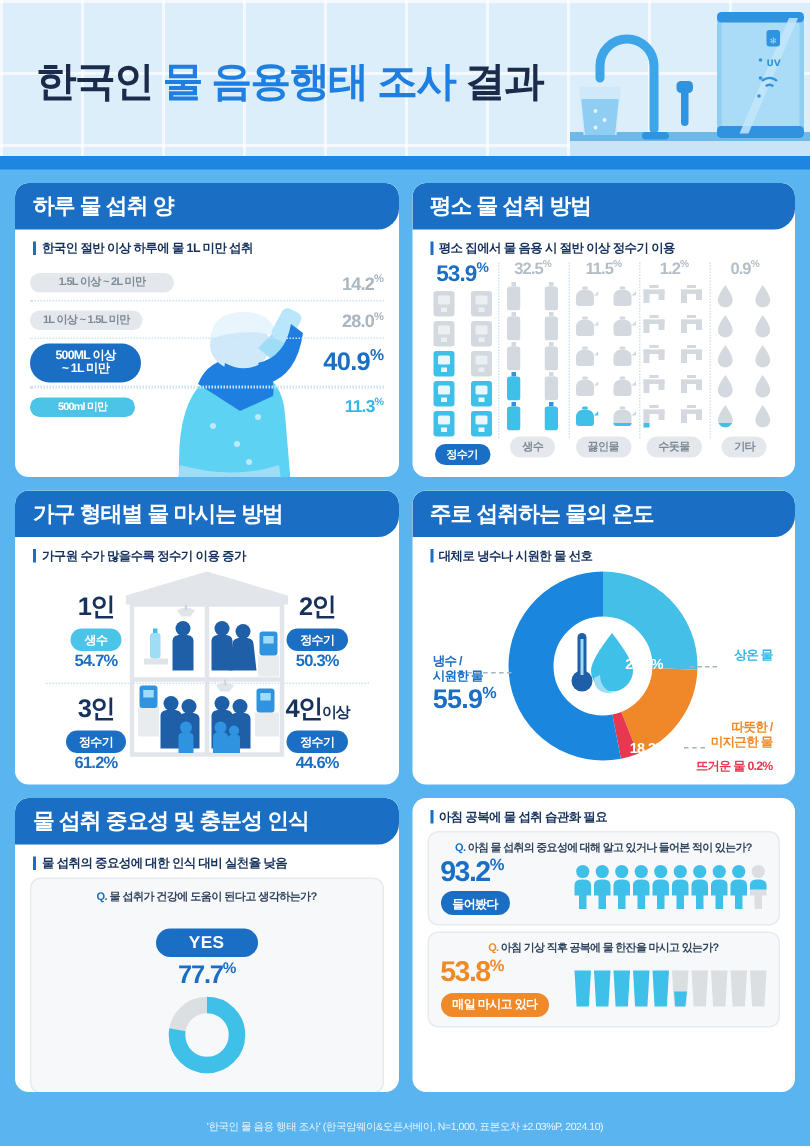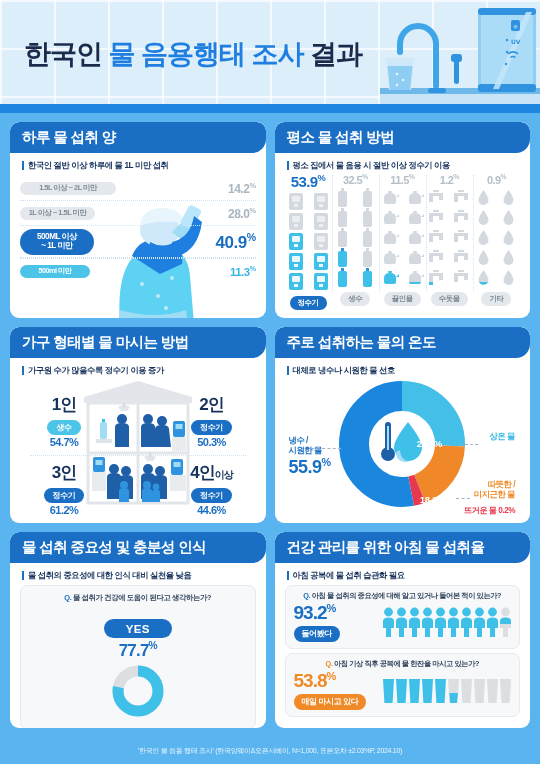"건강 관리를 위한 아침 물" div.panel-head { html: <div>건강 관리를 위한 아침 물 섭취율</div> -> none }
